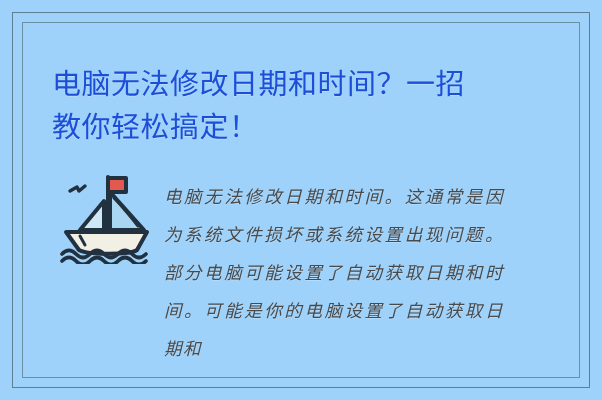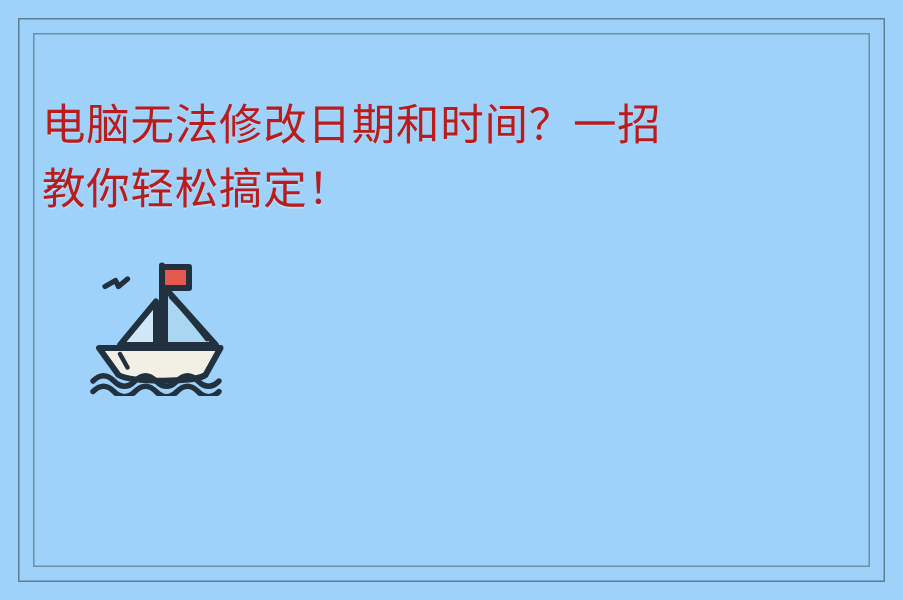"电脑无法修改日期和时间？一招" .title { color: #b91c1c -> #1d4ed8; left: 28px -> 52px }
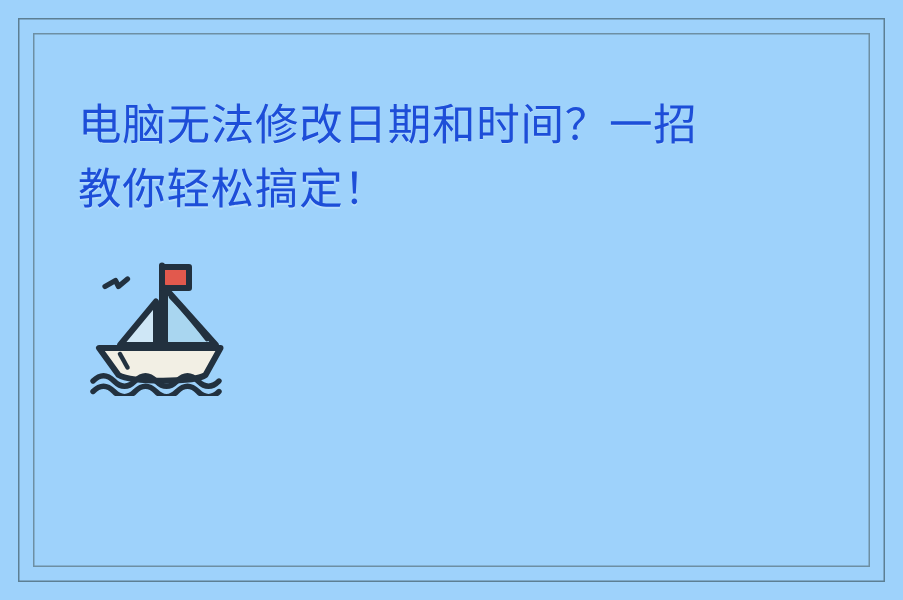"电脑无法修改日期和时间。这通常是因为系统文件损坏或系统设置出现问题。部分电脑可能" p.body-text { html: none -> <p>电脑无法修改日期和时间。这通常是因为系统文件损坏或系统设置出现问题。部分电脑可能设置了自动获取日期和时间。可能是你的电脑设置了自动获取日期和</p> }
